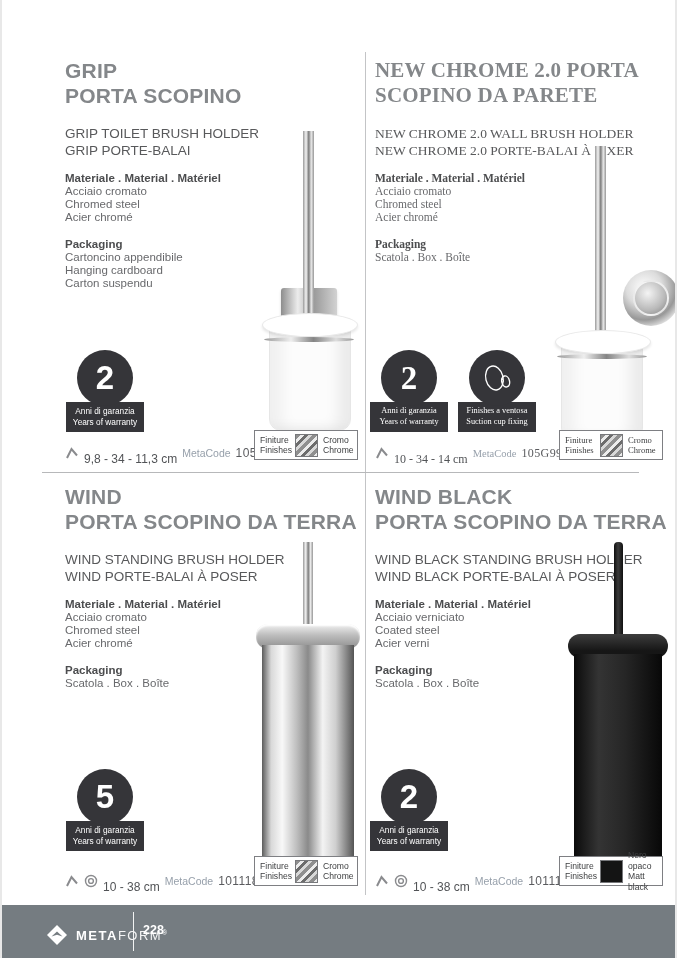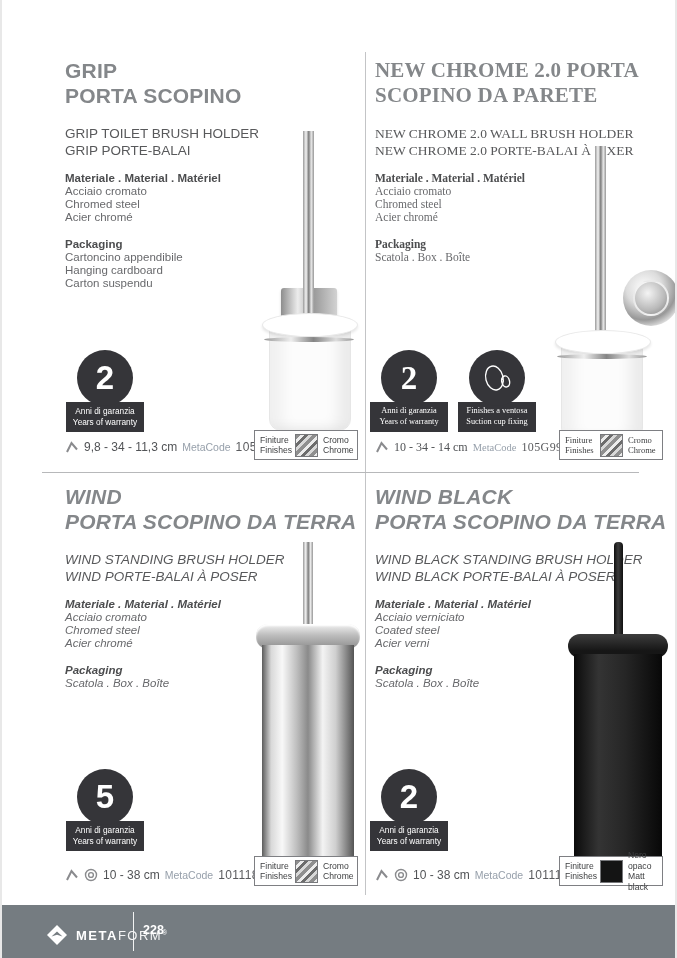"9,8 - 34 - 11,3" .dims { margin-top: none -> 12px }
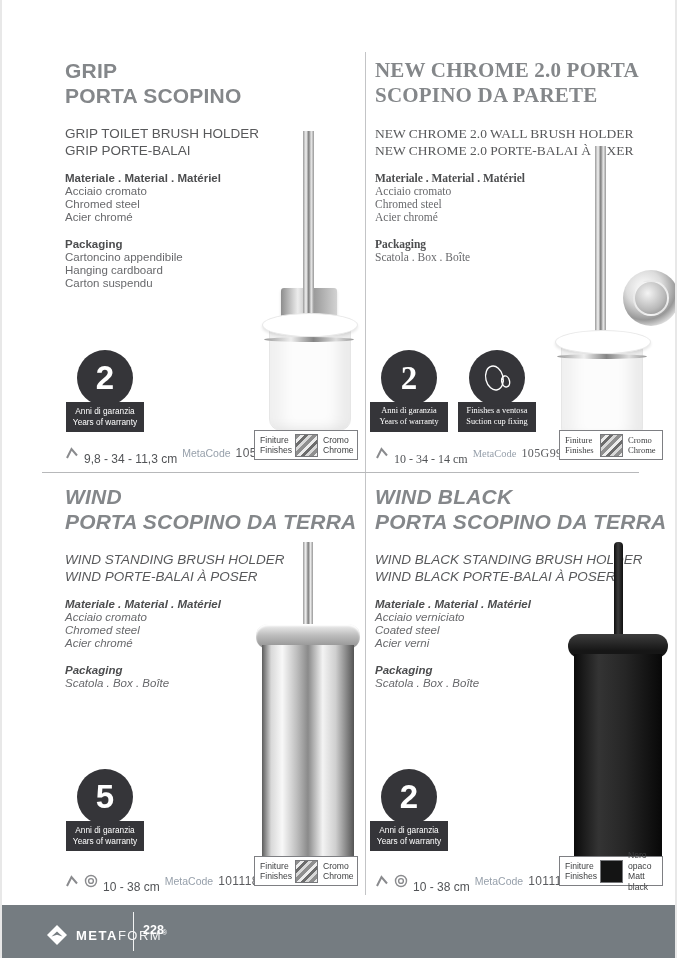"WIND" .row2 .tb { font-style: italic -> none }
